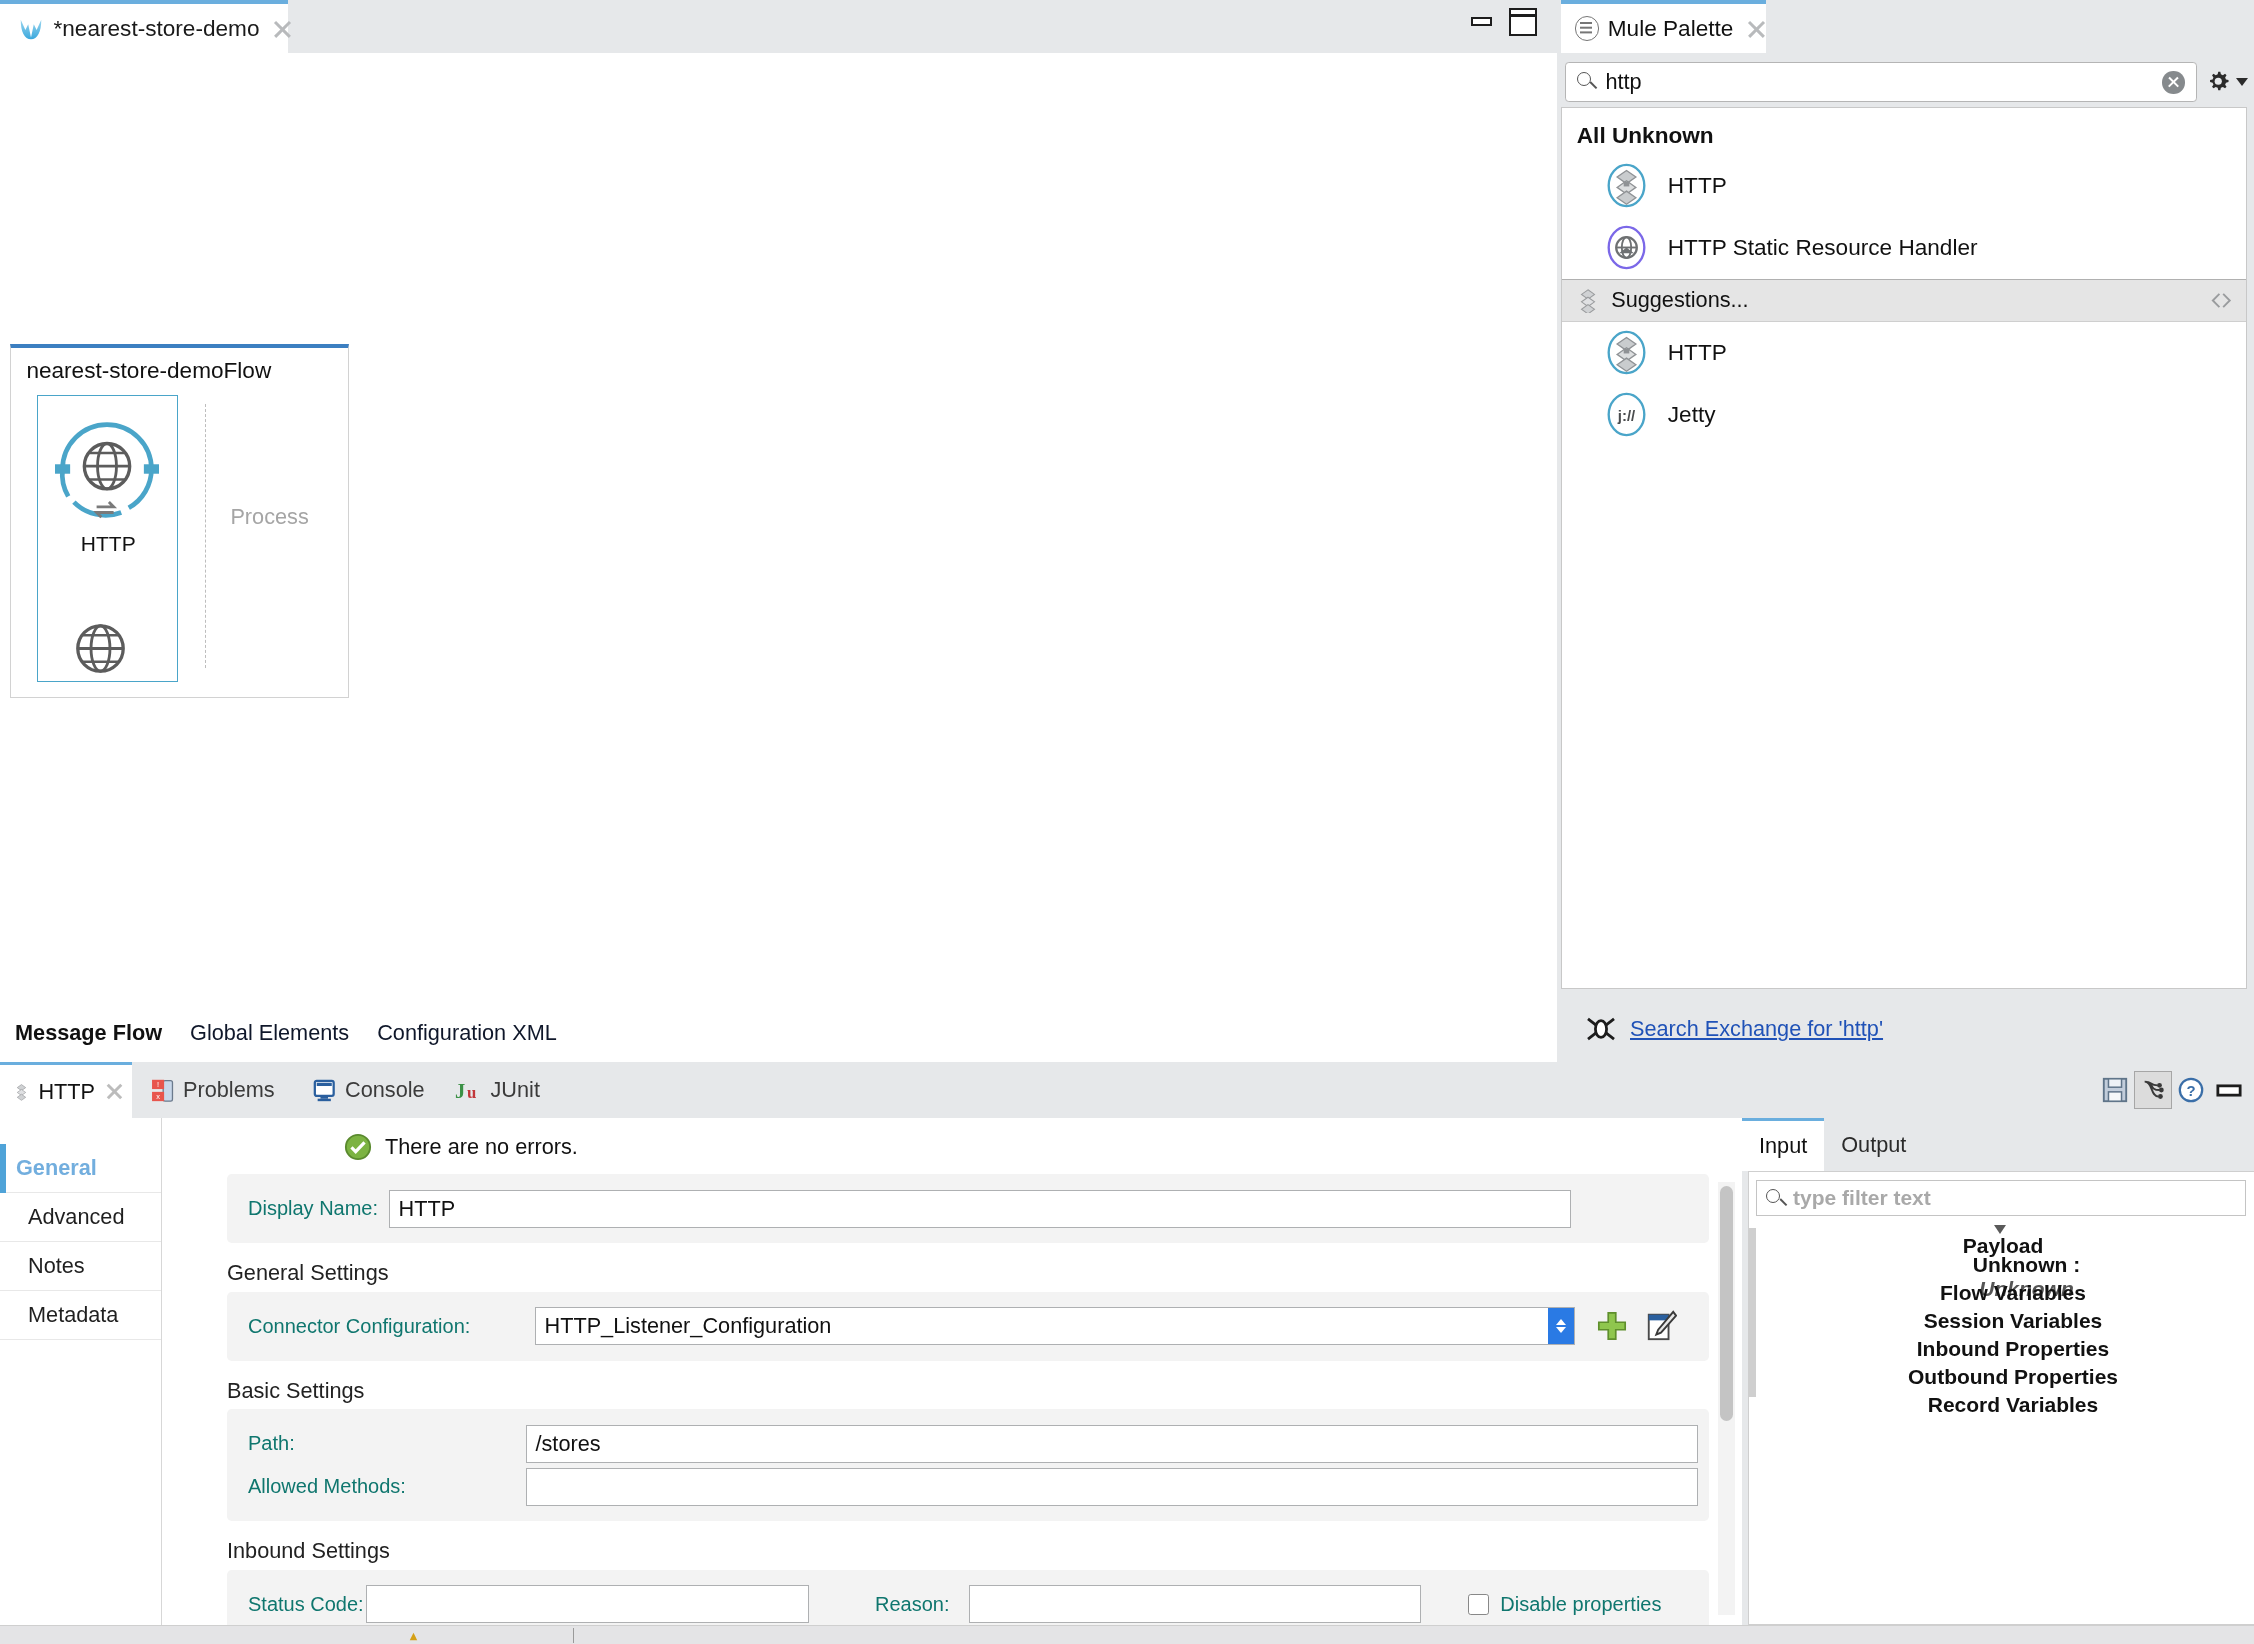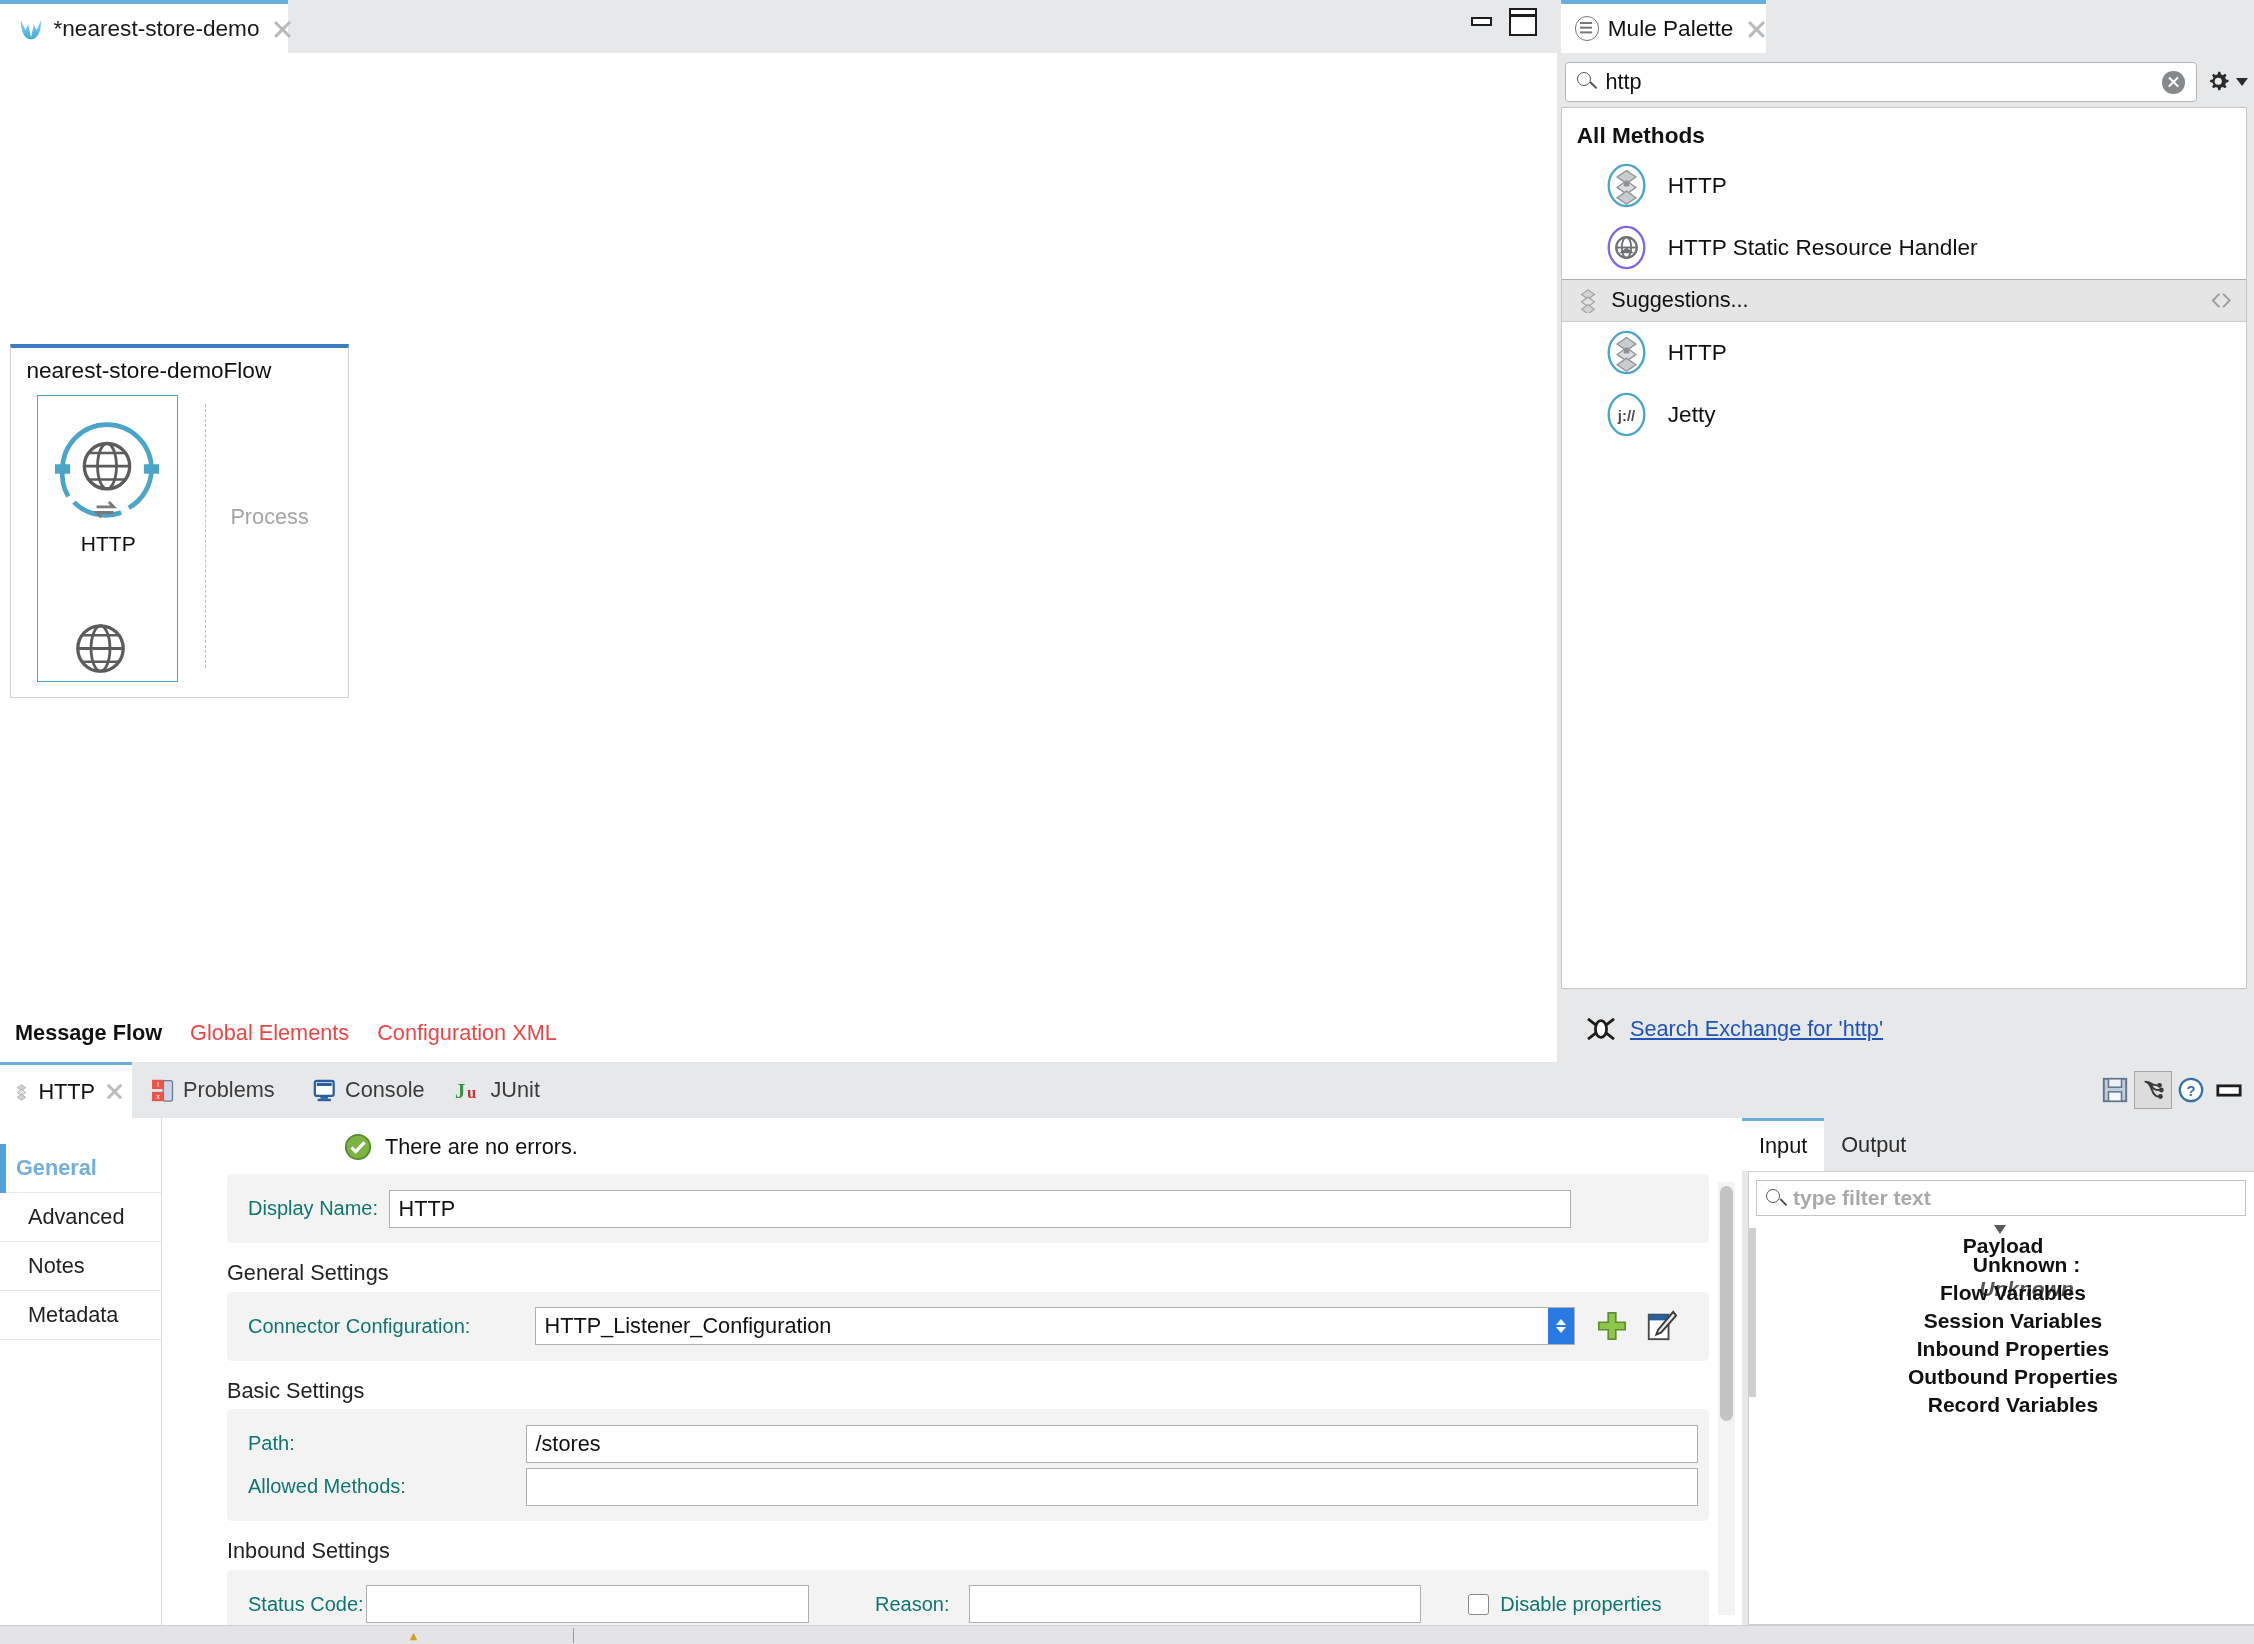"All Methods" div.palette-section-title { text: Methods -> Unknown }
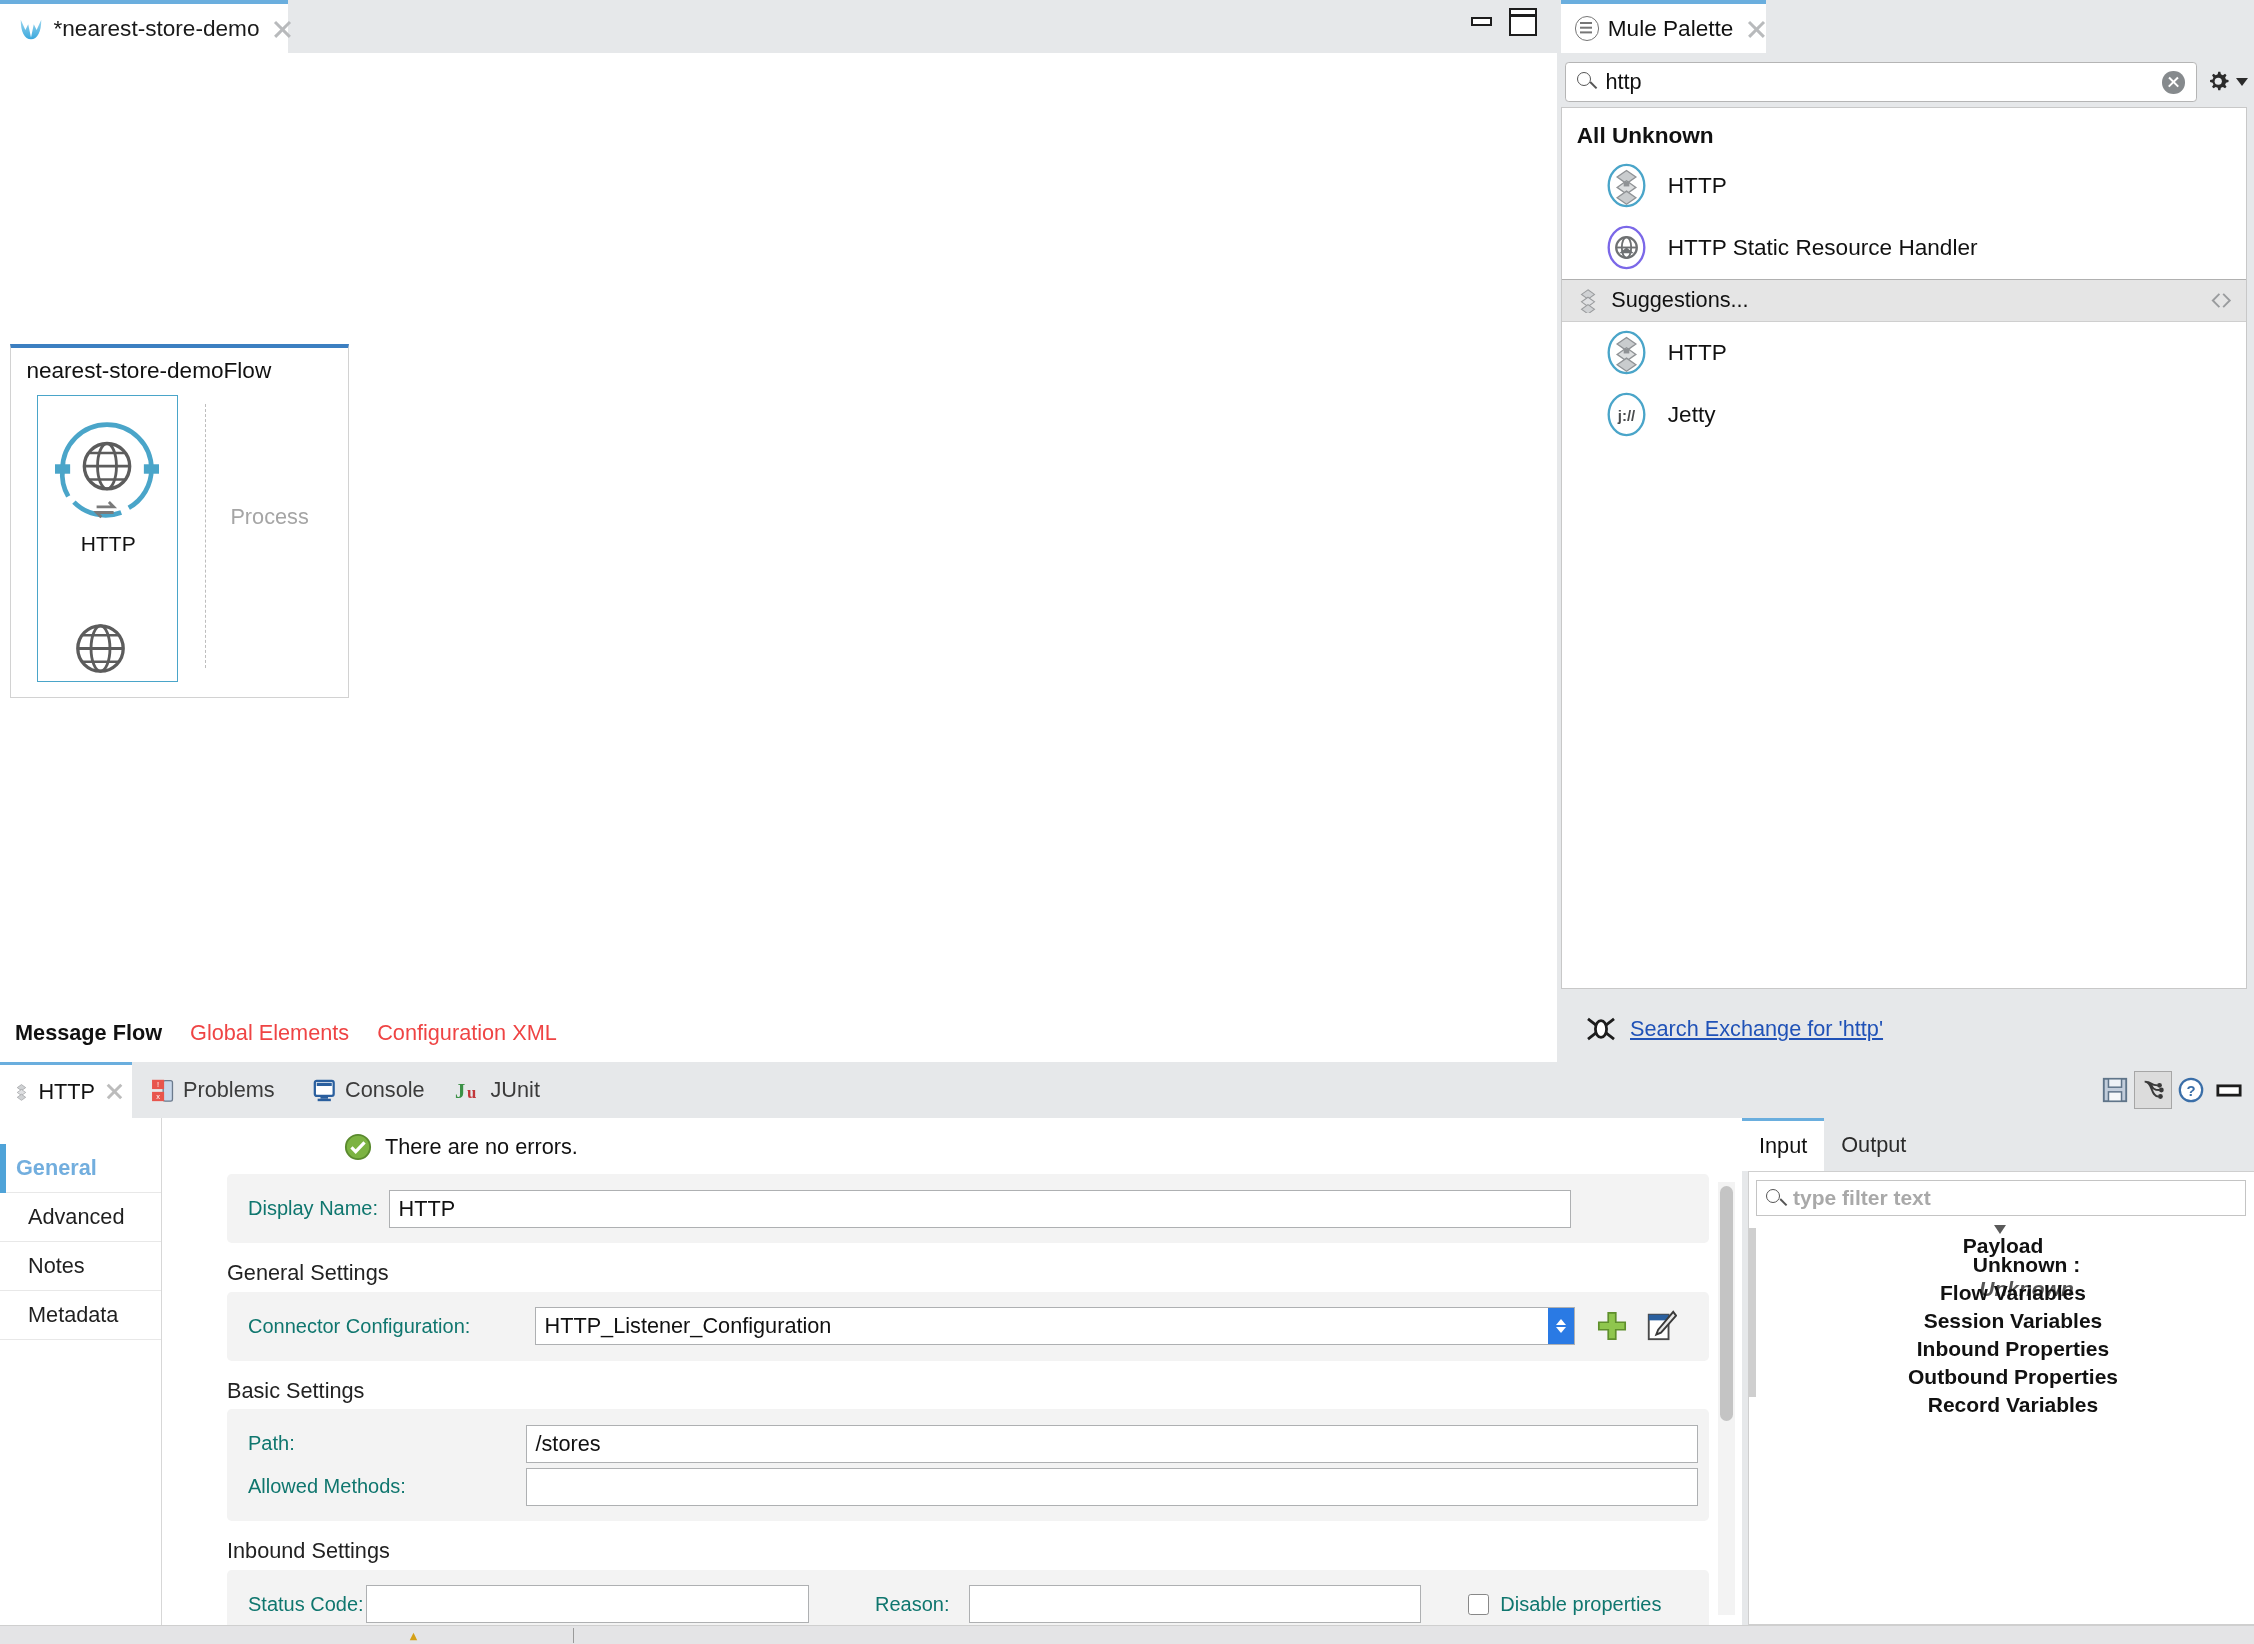"Global Elements" .eb-tab { color: #ef4444 -> #0f172a }
